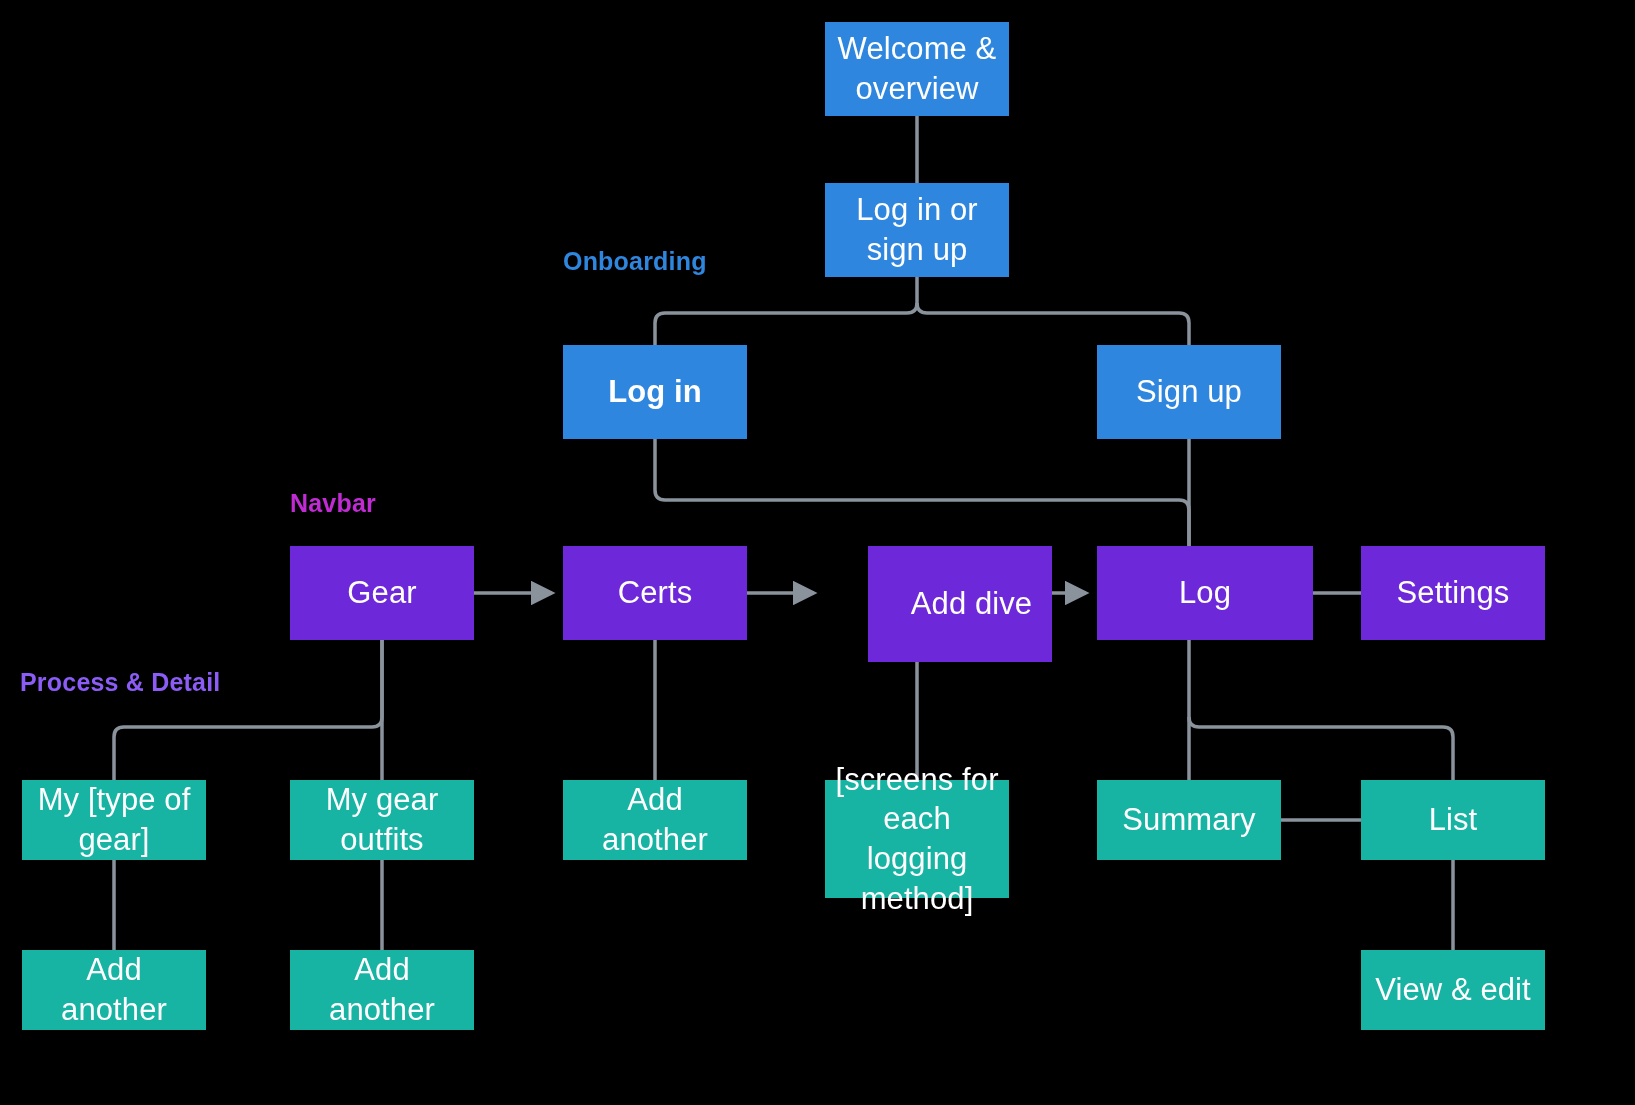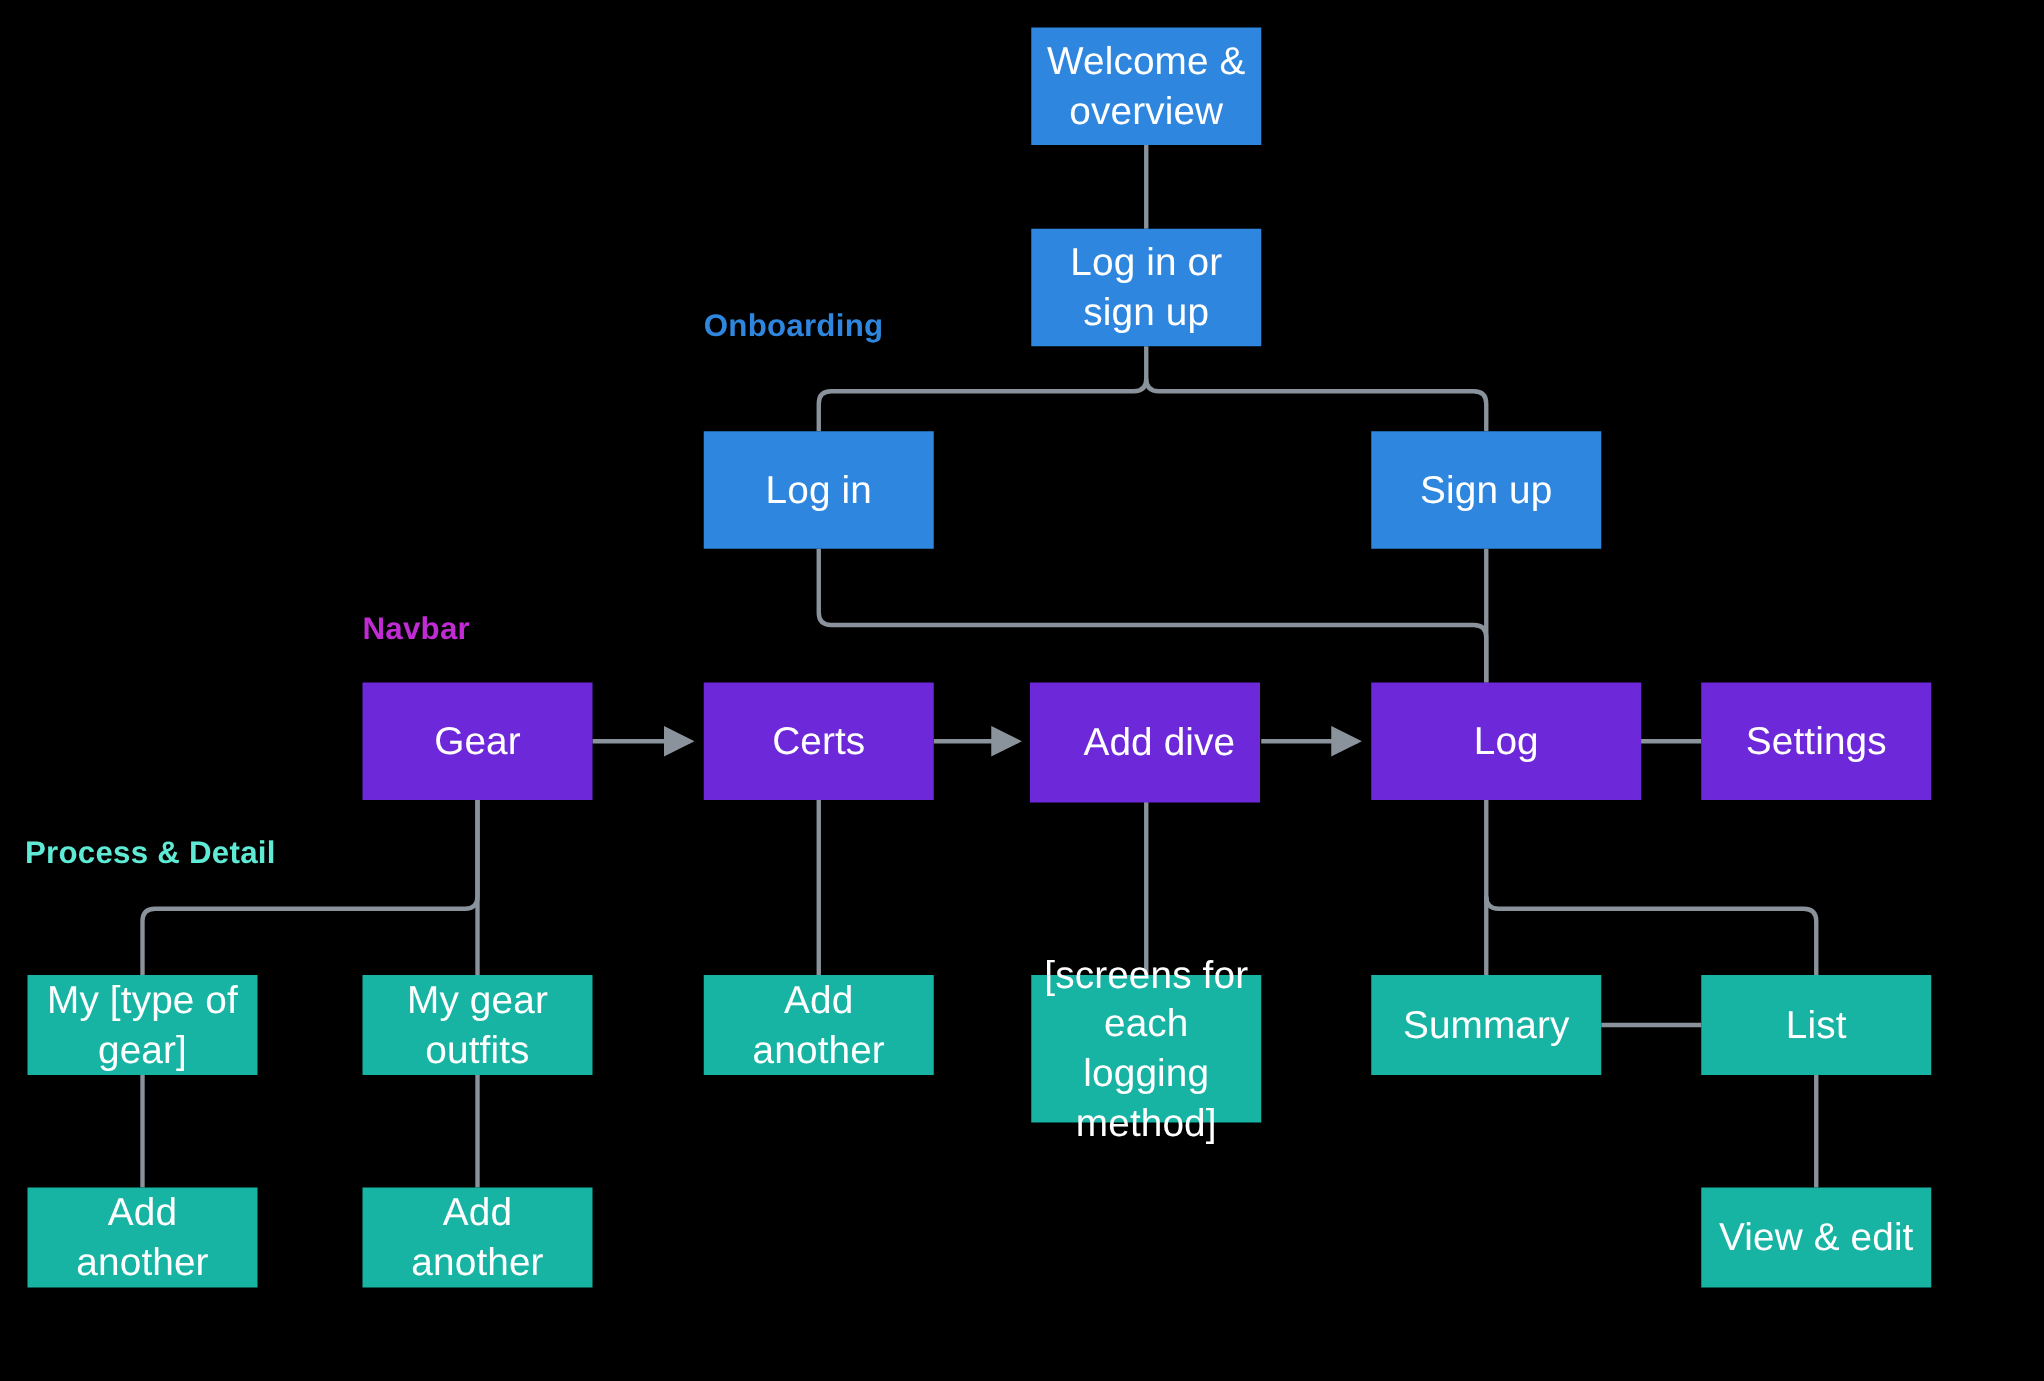"Log in" div.node { font-weight: none -> bold }
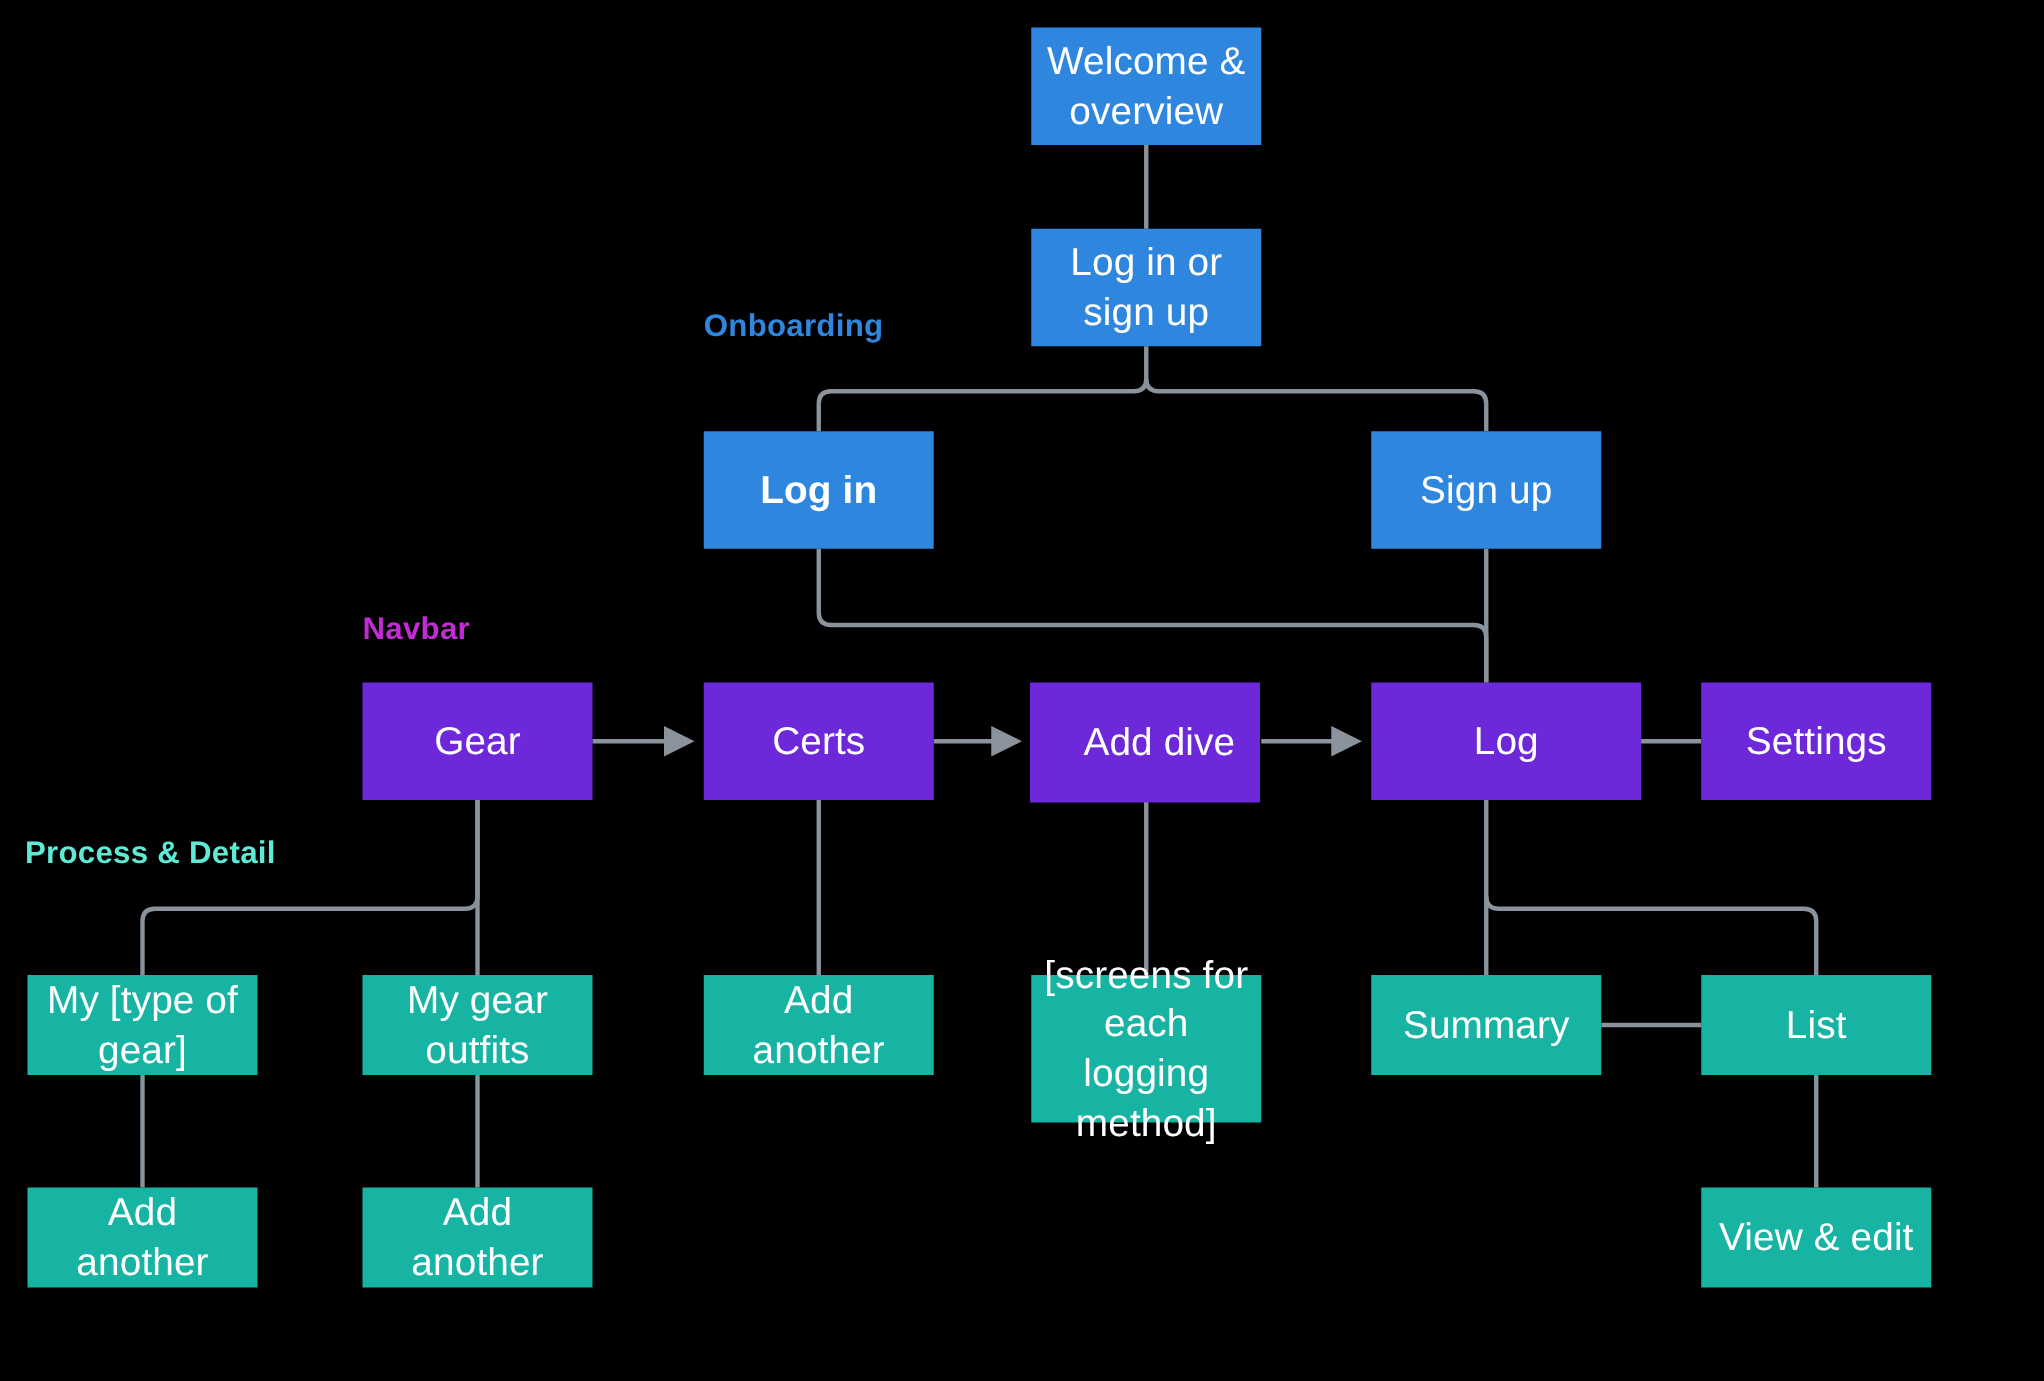"Add dive" div.node { height: 96px -> 116px; left: 824px -> 868px }
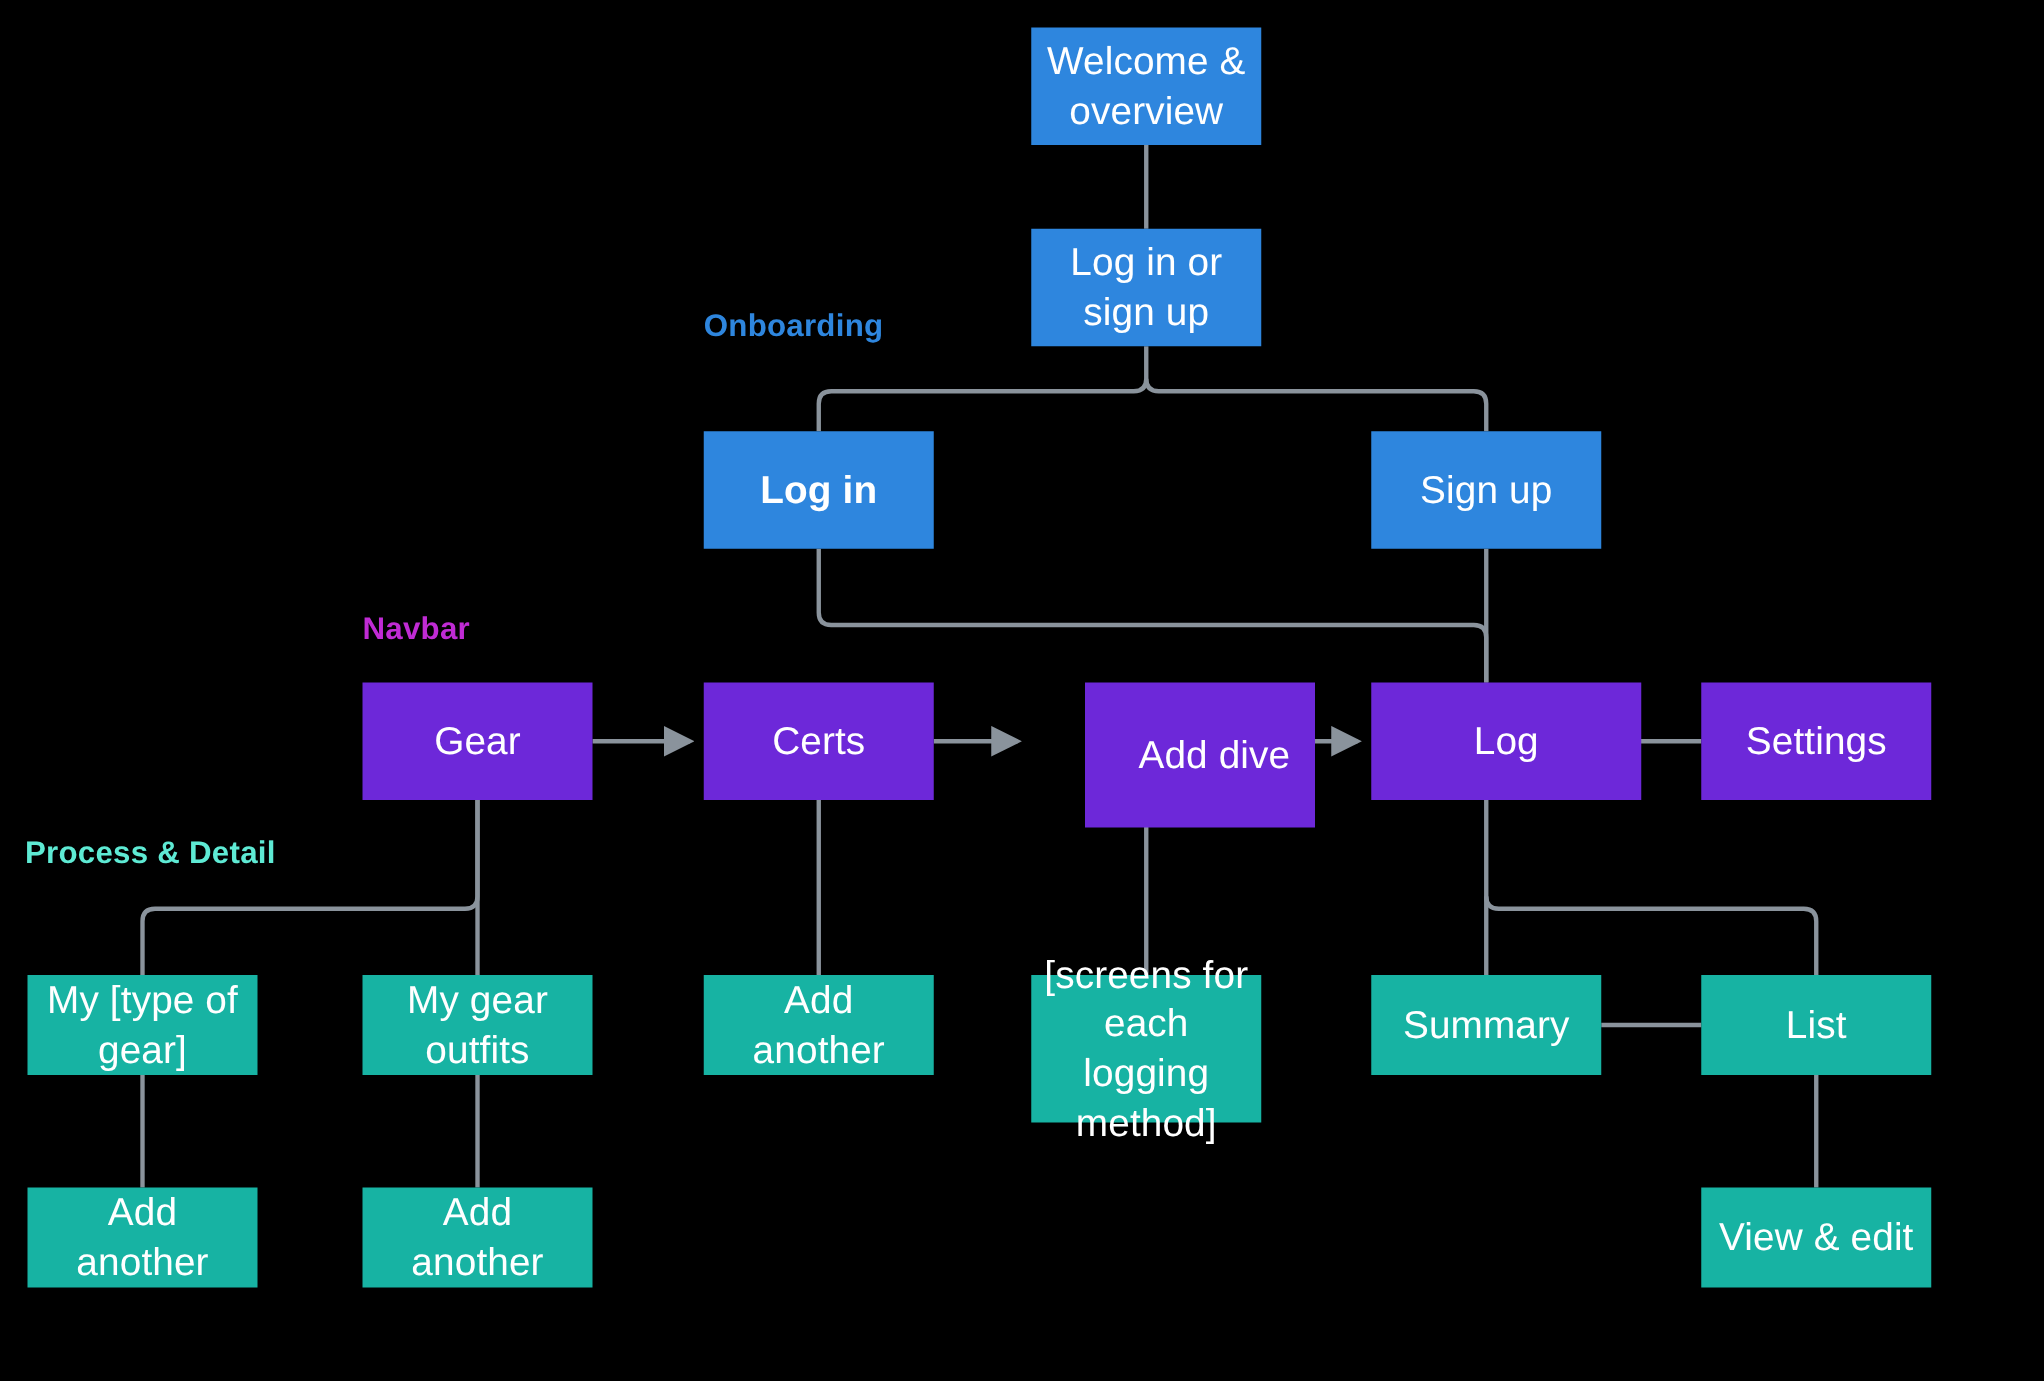"Process & Detail" .group-label.teal { color: #5eead4 -> #8b5cf6 }
